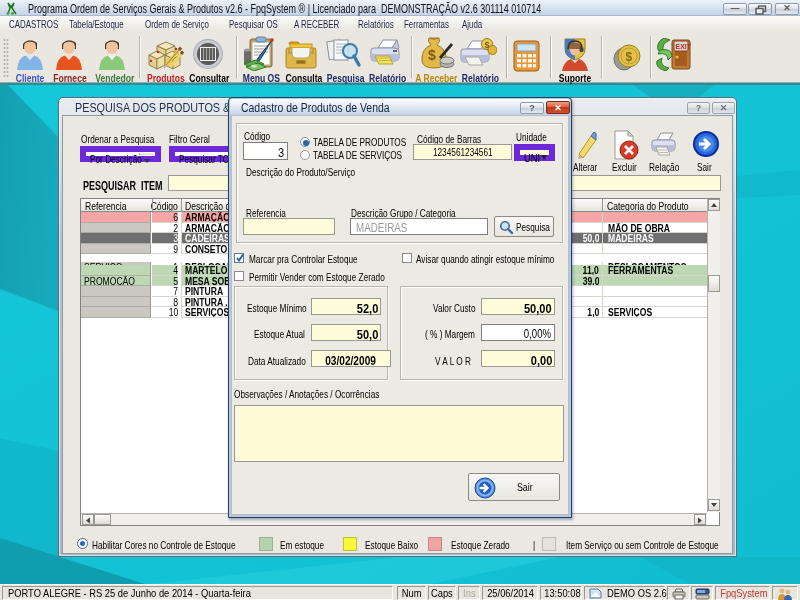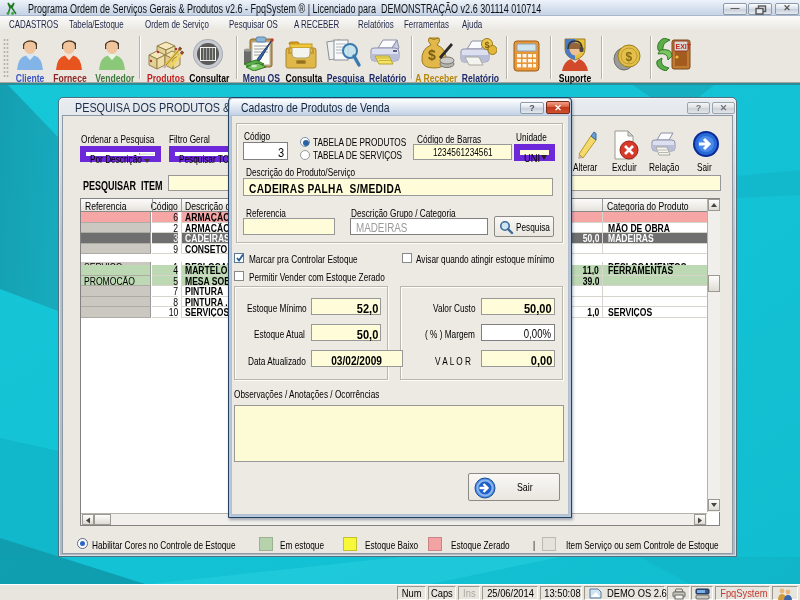"CADEIRAS PALHA S/MEDIDA" div.yinput { html: <div><span>CADEIRAS PALHA&nbsp; S/MEDIDA</span></div> -> none }
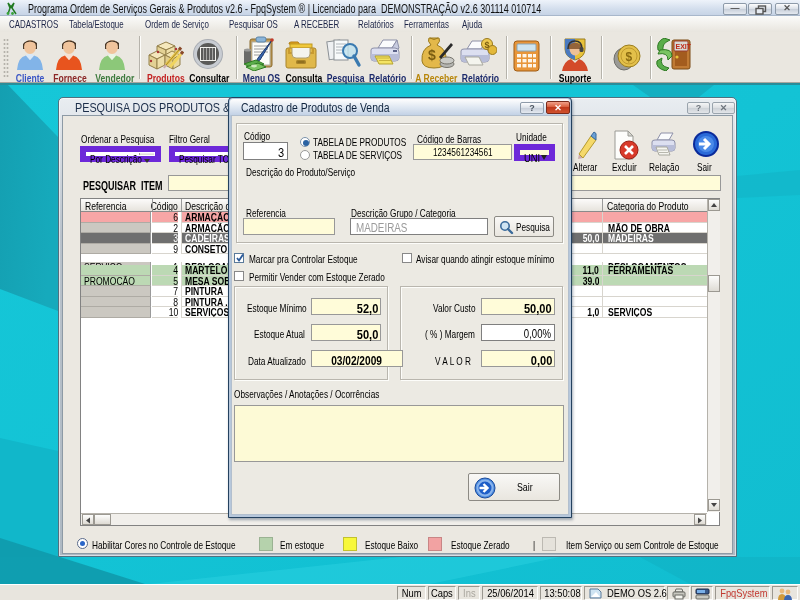"03/02/2009" div.yinput { width: 92px -> 80px }
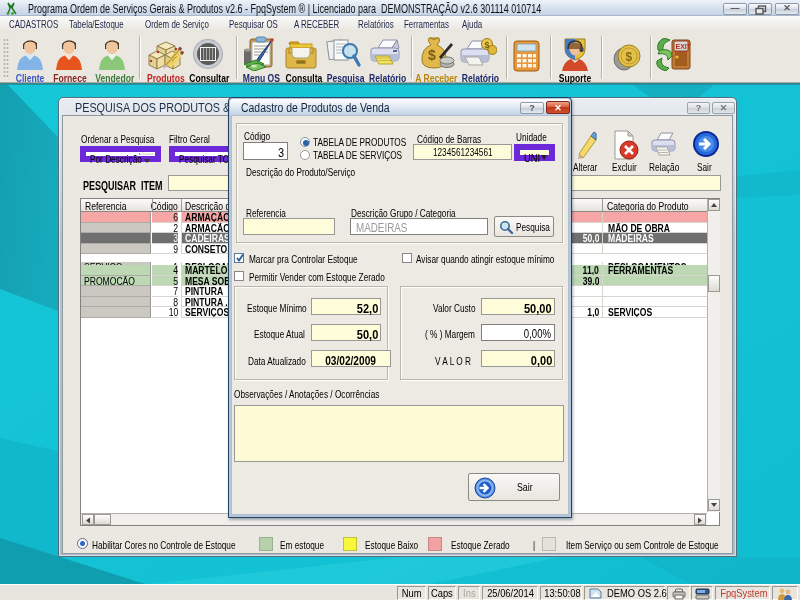"PORTO ALEGRE - RS 25" div.pan { html: none -> <div> <span>PORTO ALEGRE - RS 25 de Junho de 2014 - Quarta-feira</span> </div> }
